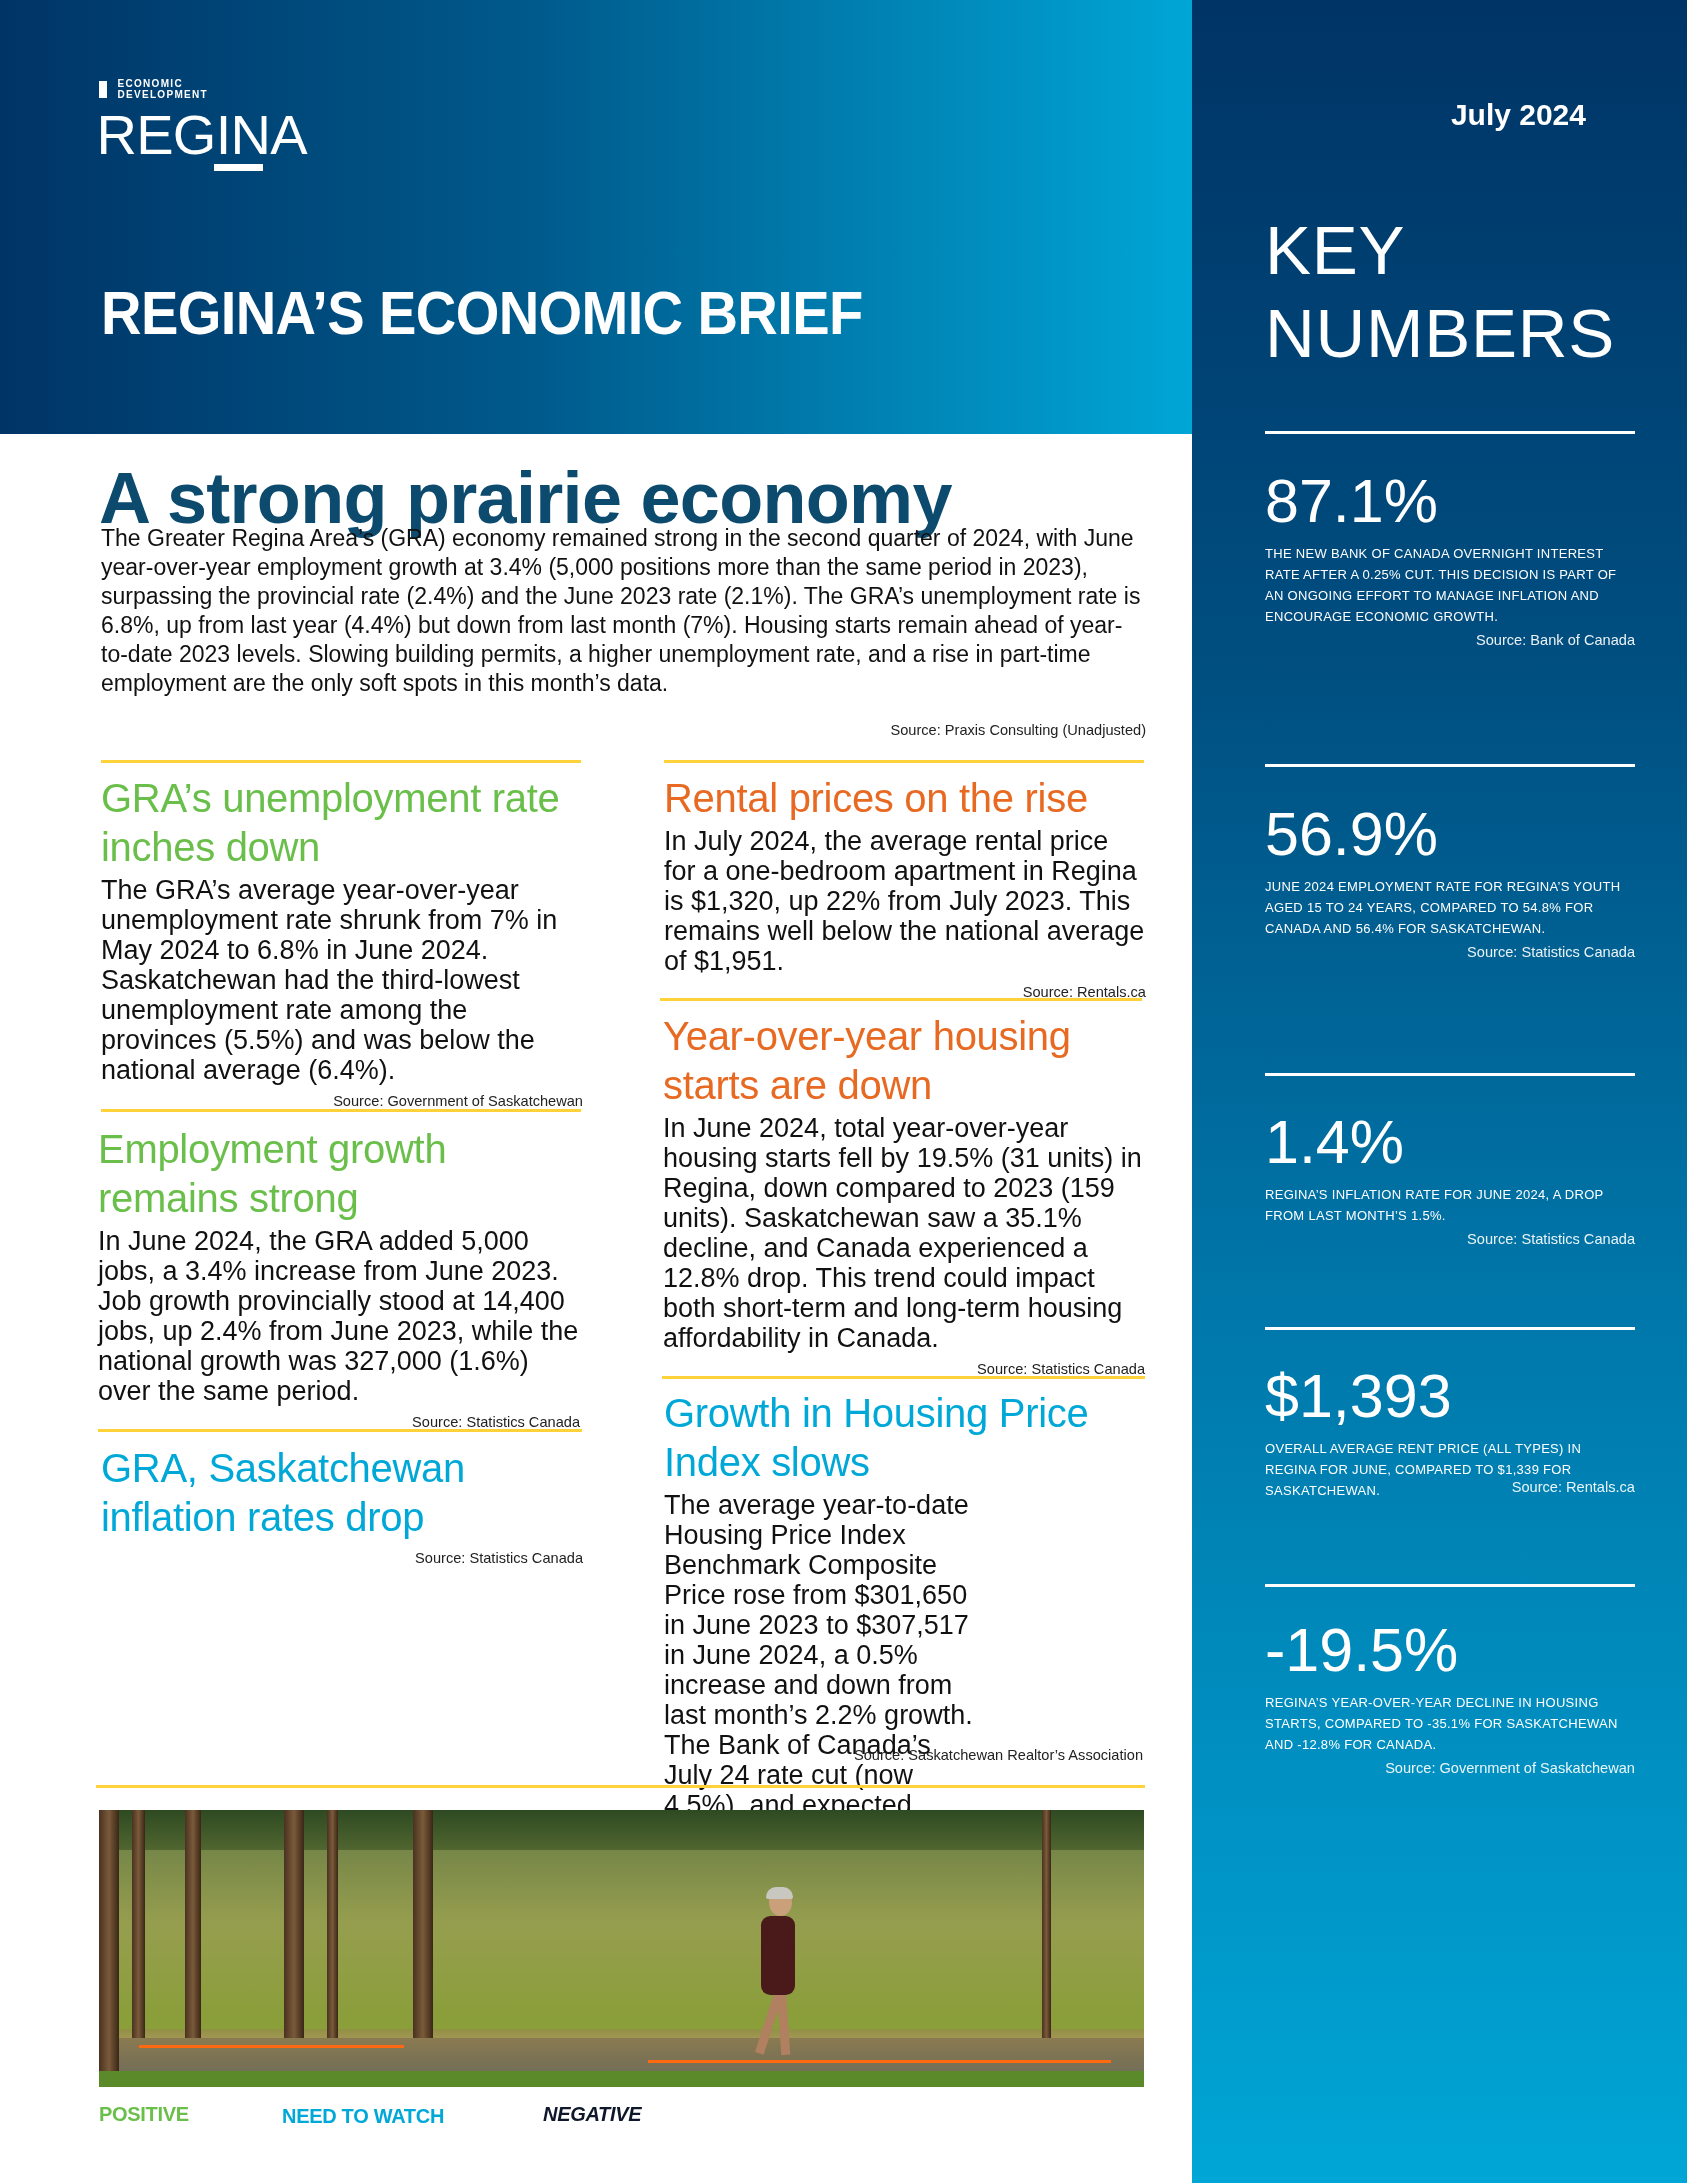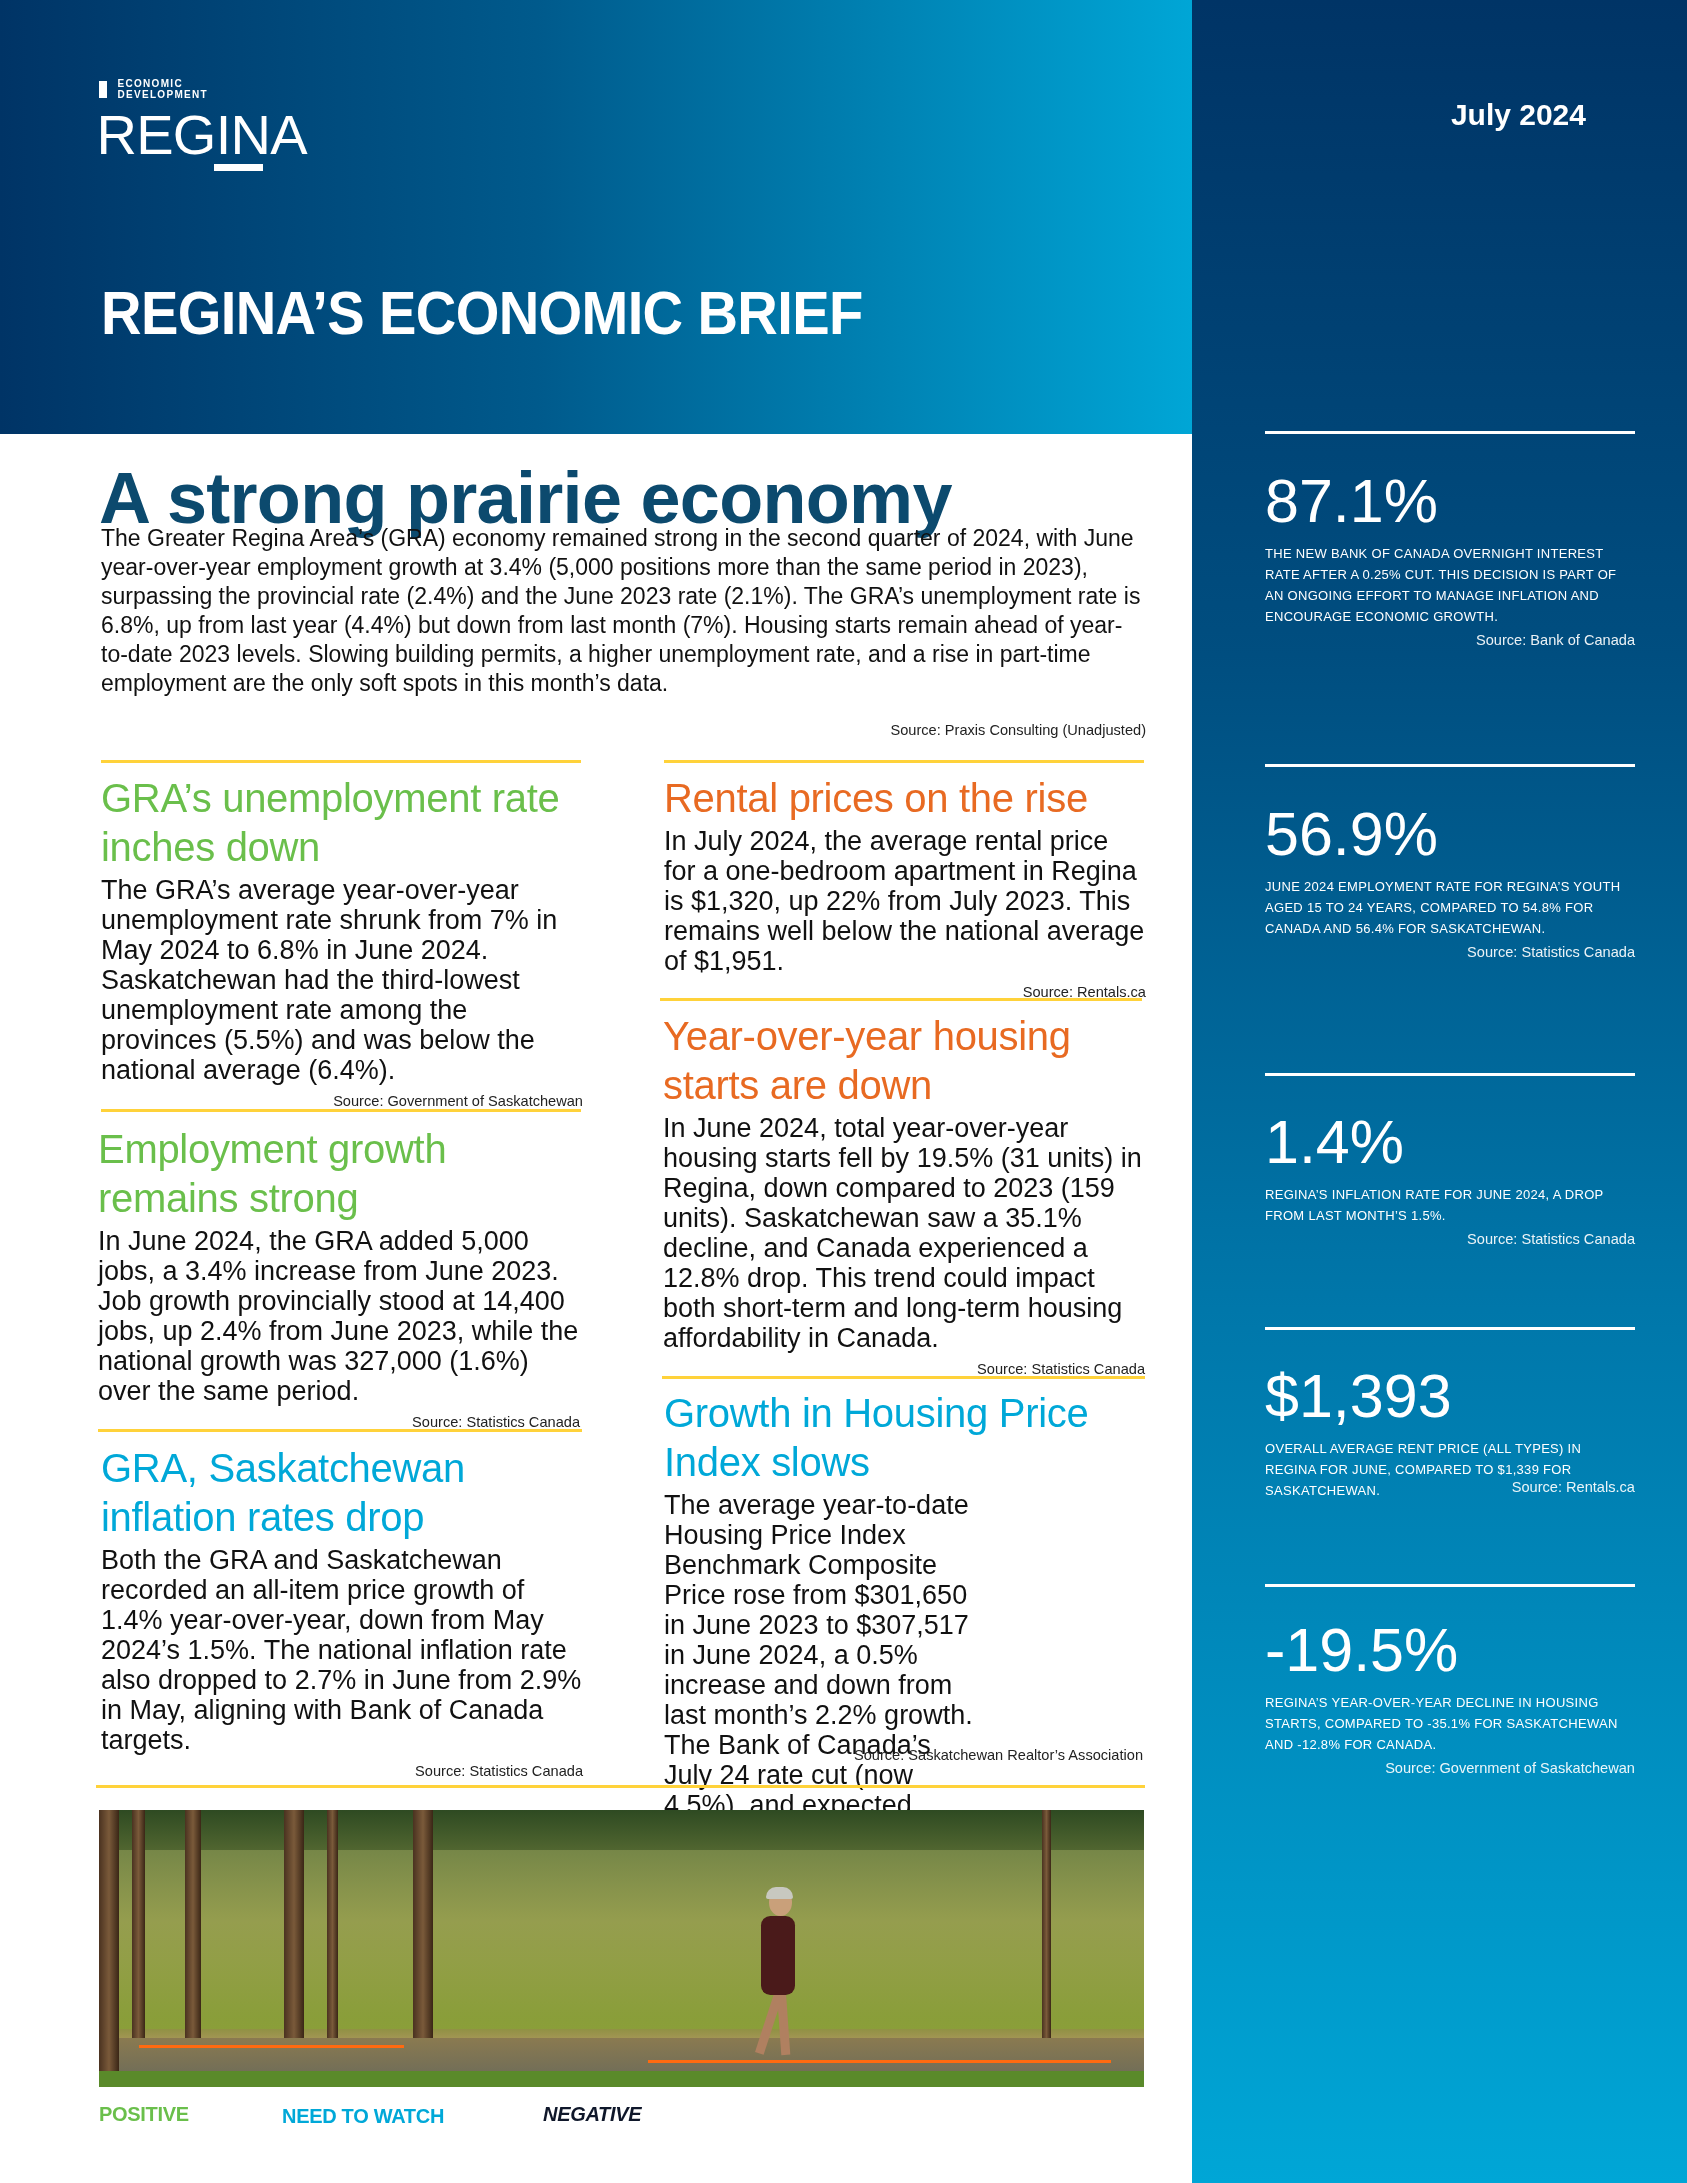"KEY" div.key-title { html: none -> <div> <div>KEY</div> <div>NUMBERS</div> </div> }
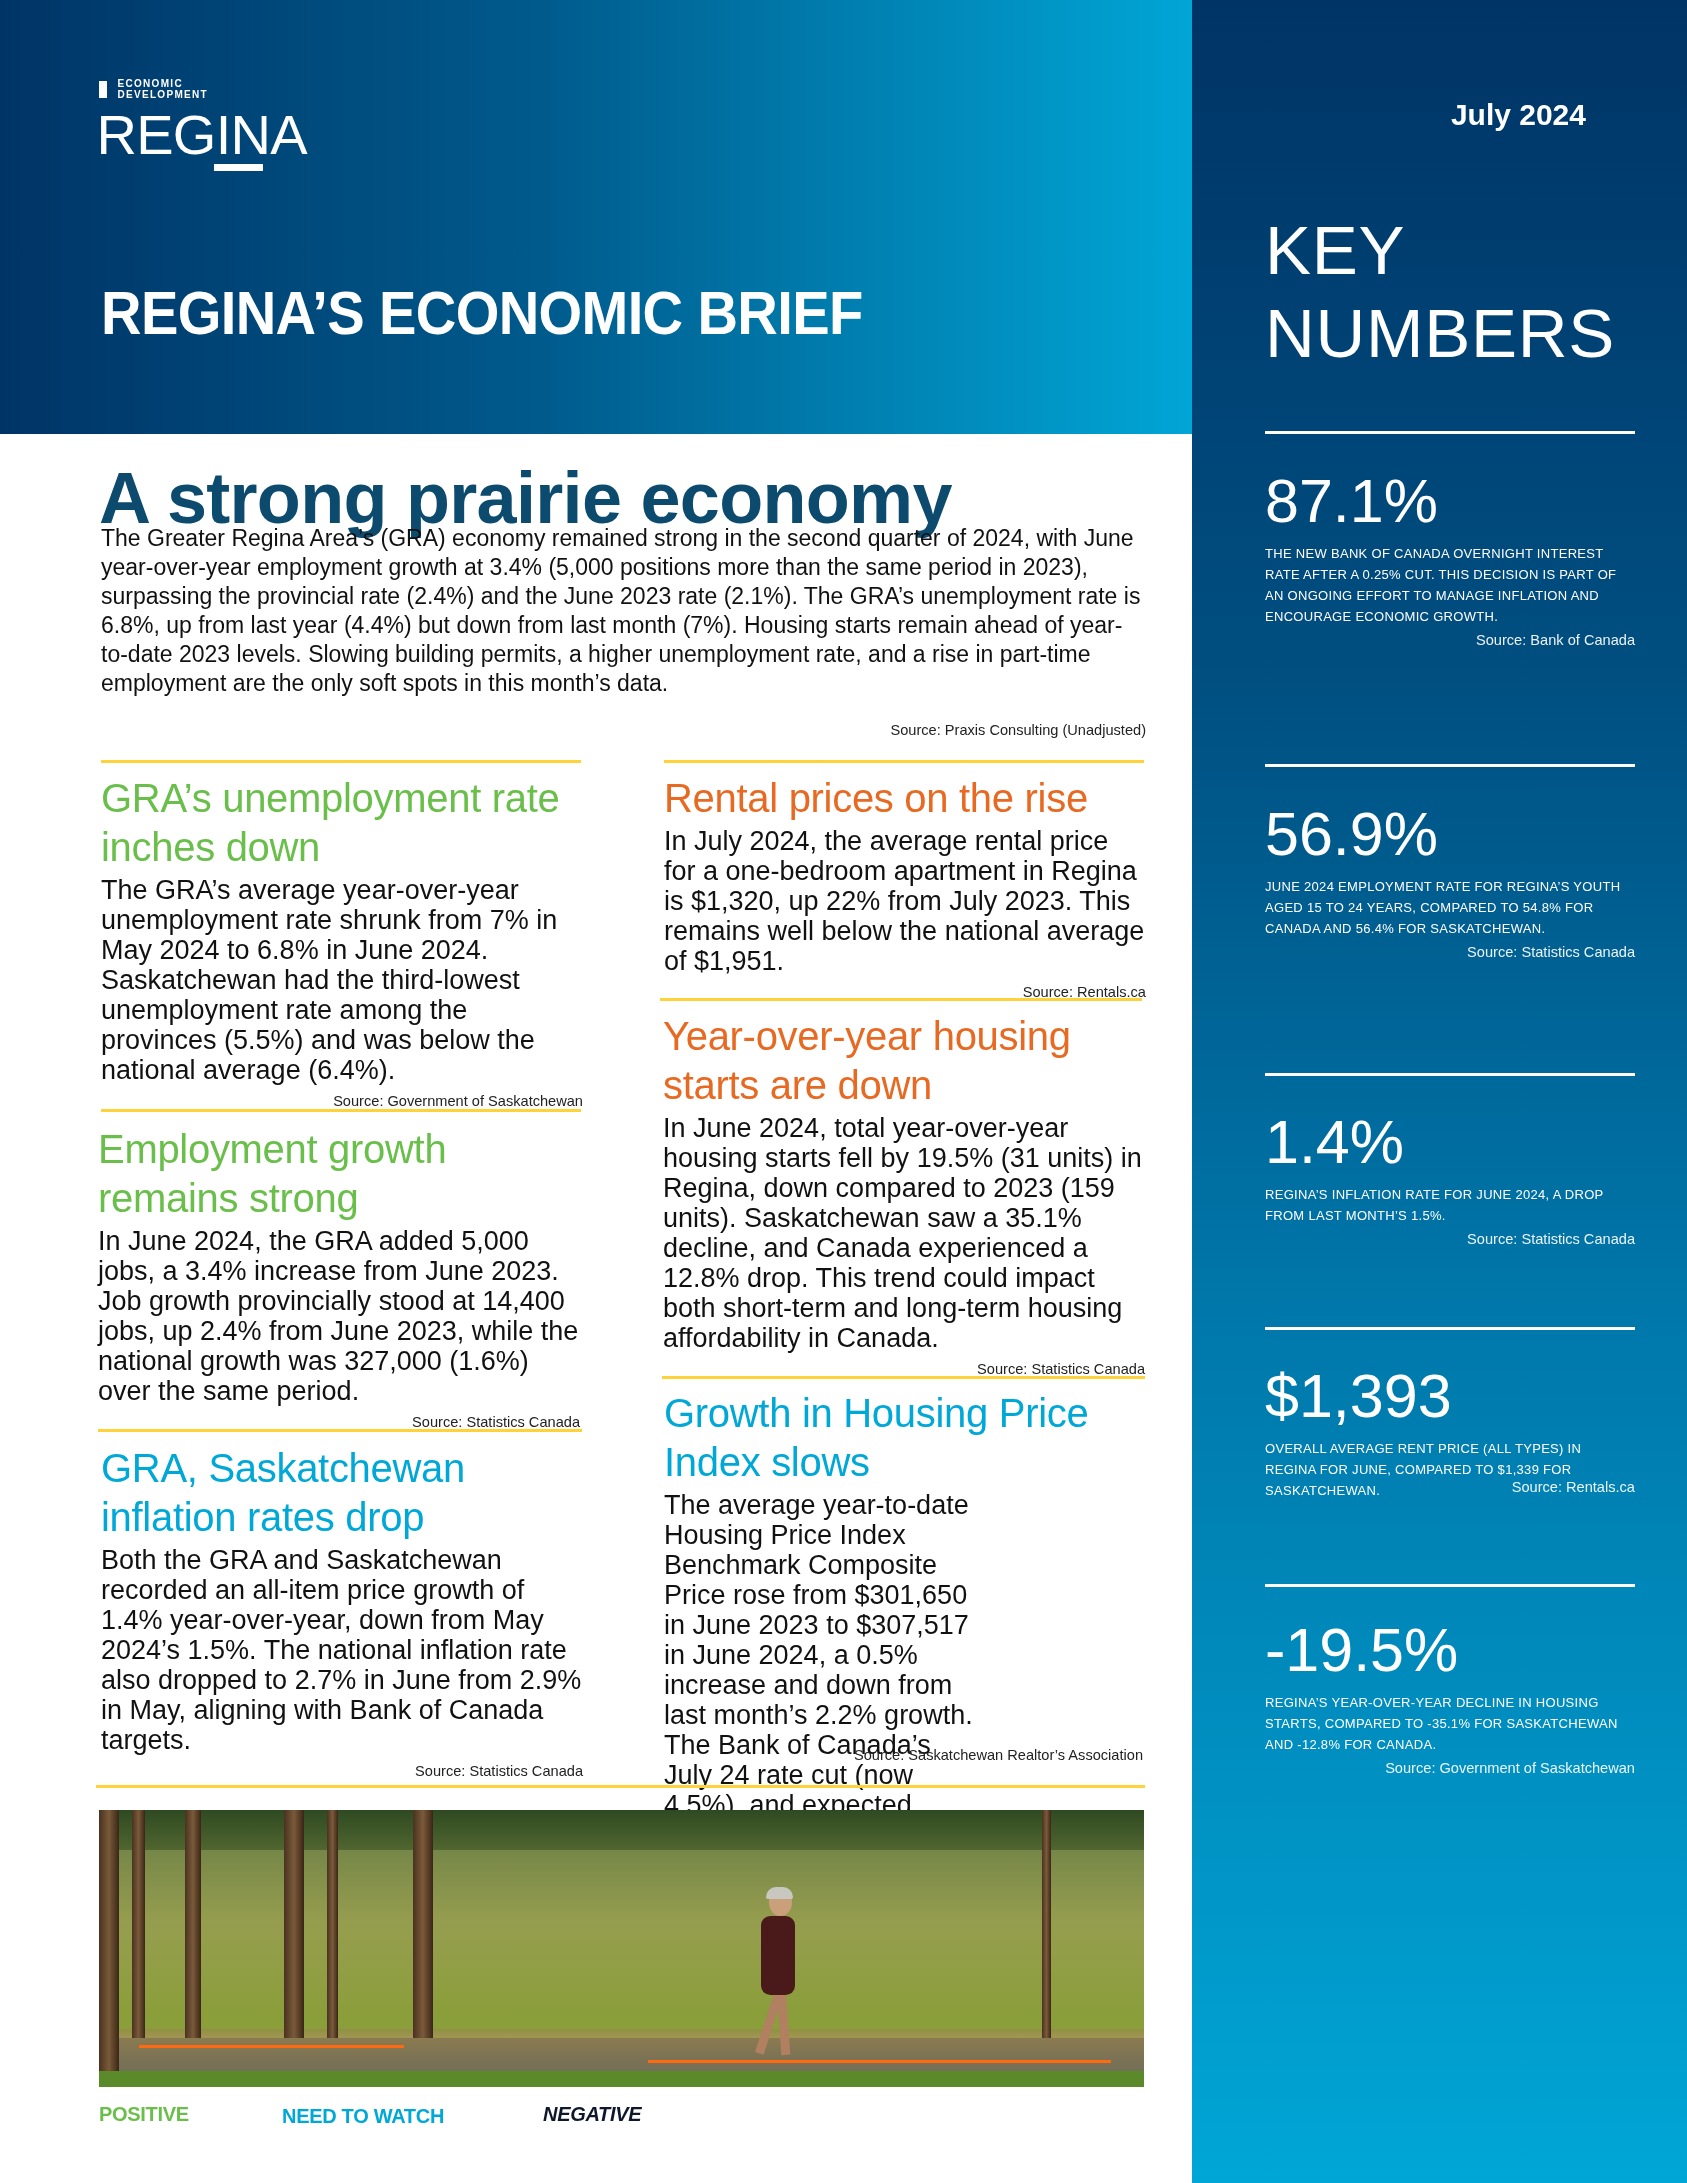"Both the GRA and Saskatchewan" div.card-body { html: <div>Both the GRA and Saskatchewan recorded an all-item price growth of 1.4% year-over-year, down from May 2024’s 1.5%. The national inflation rate also dropped to 2.7% in June from 2.9% in May, aligning with Bank of Canada targets.</div> -> none }
